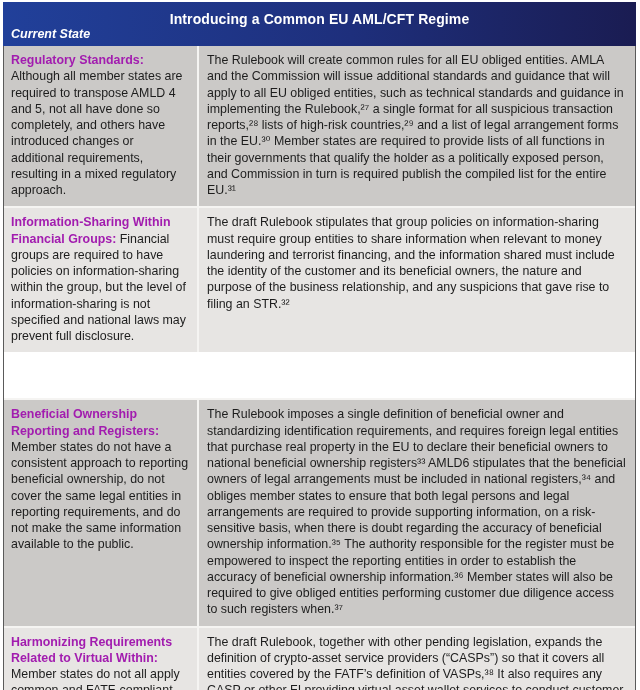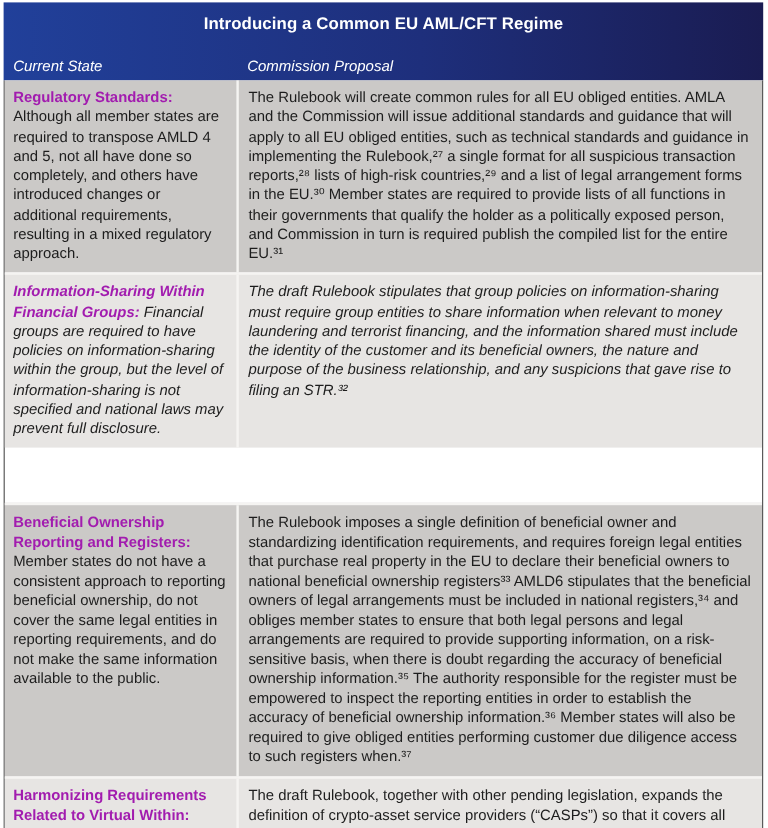"Introducing a Common EU AML/CFT" .table-header { height: 65px -> 44px }
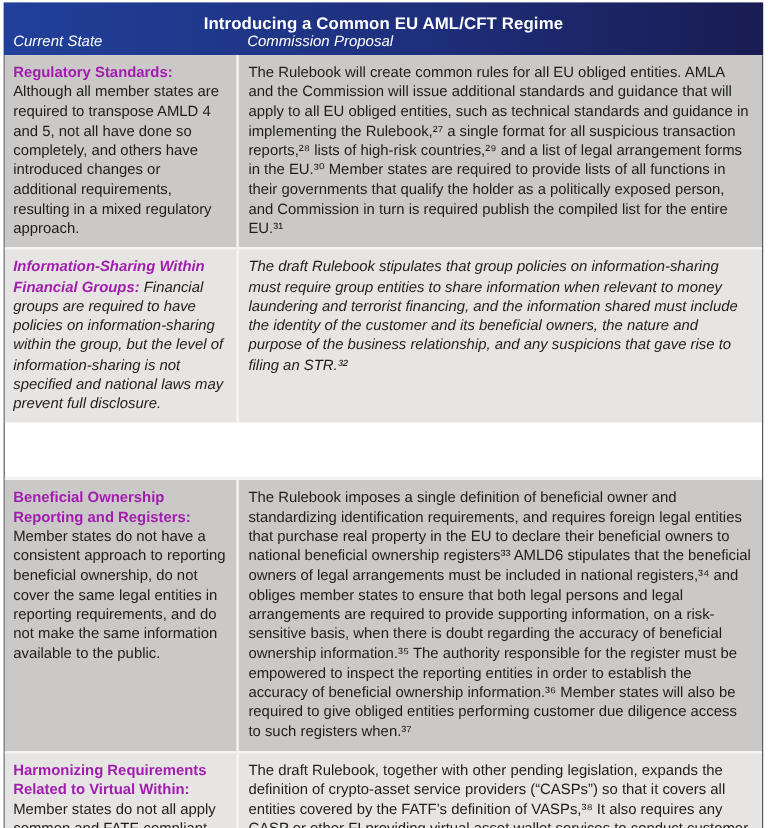"Current State" .header-cols { font-weight: normal -> bold; gap: none -> 36px }
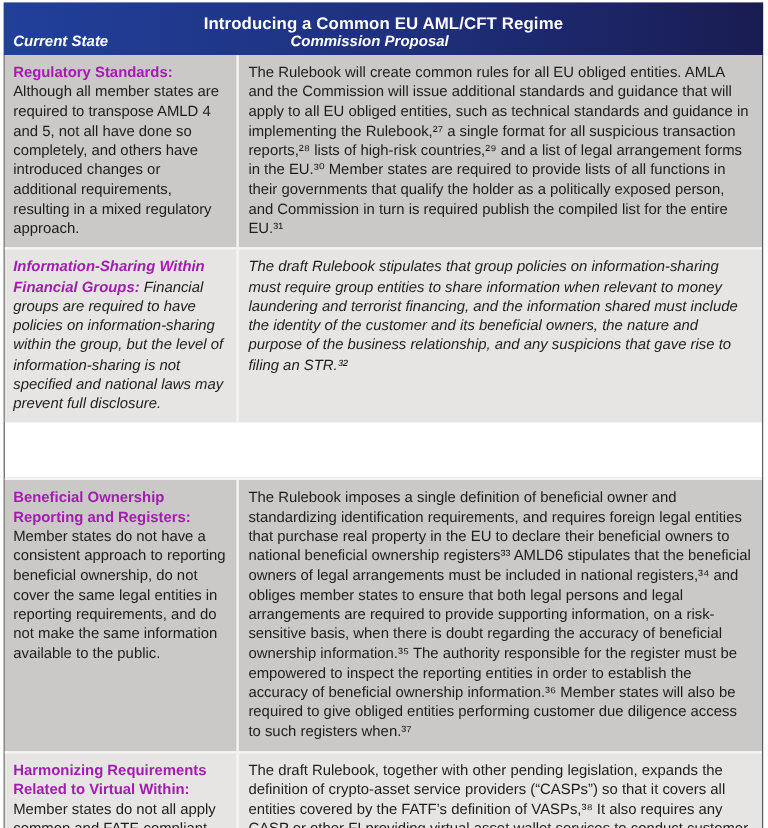"Commission Proposal" div.col-proposal { html: <div>Commission Proposal</div> -> none }
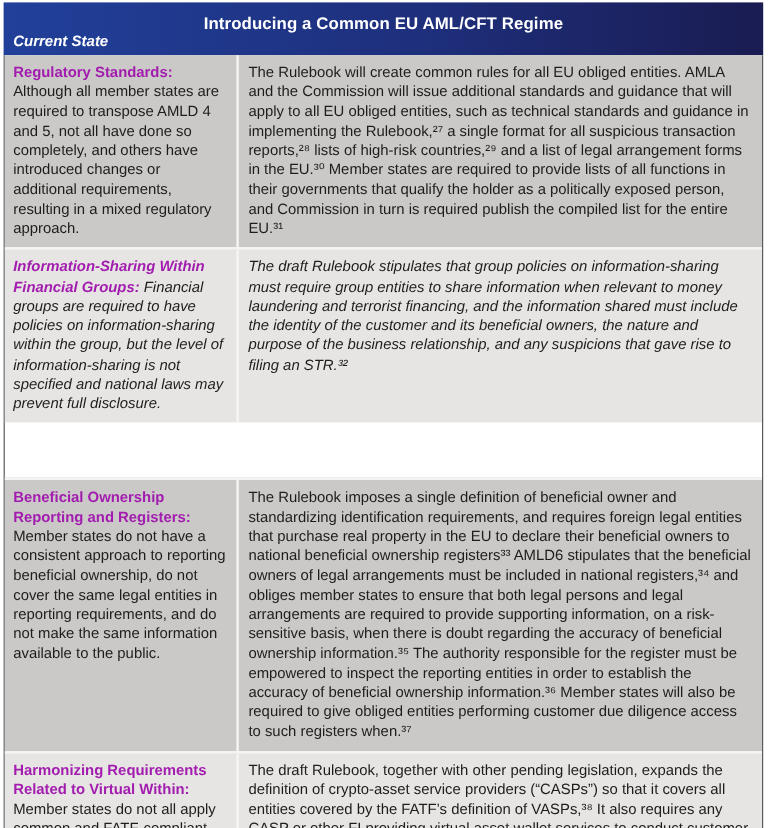"Information-Sharing Within Financial" .r2 { font-style: italic -> none }
